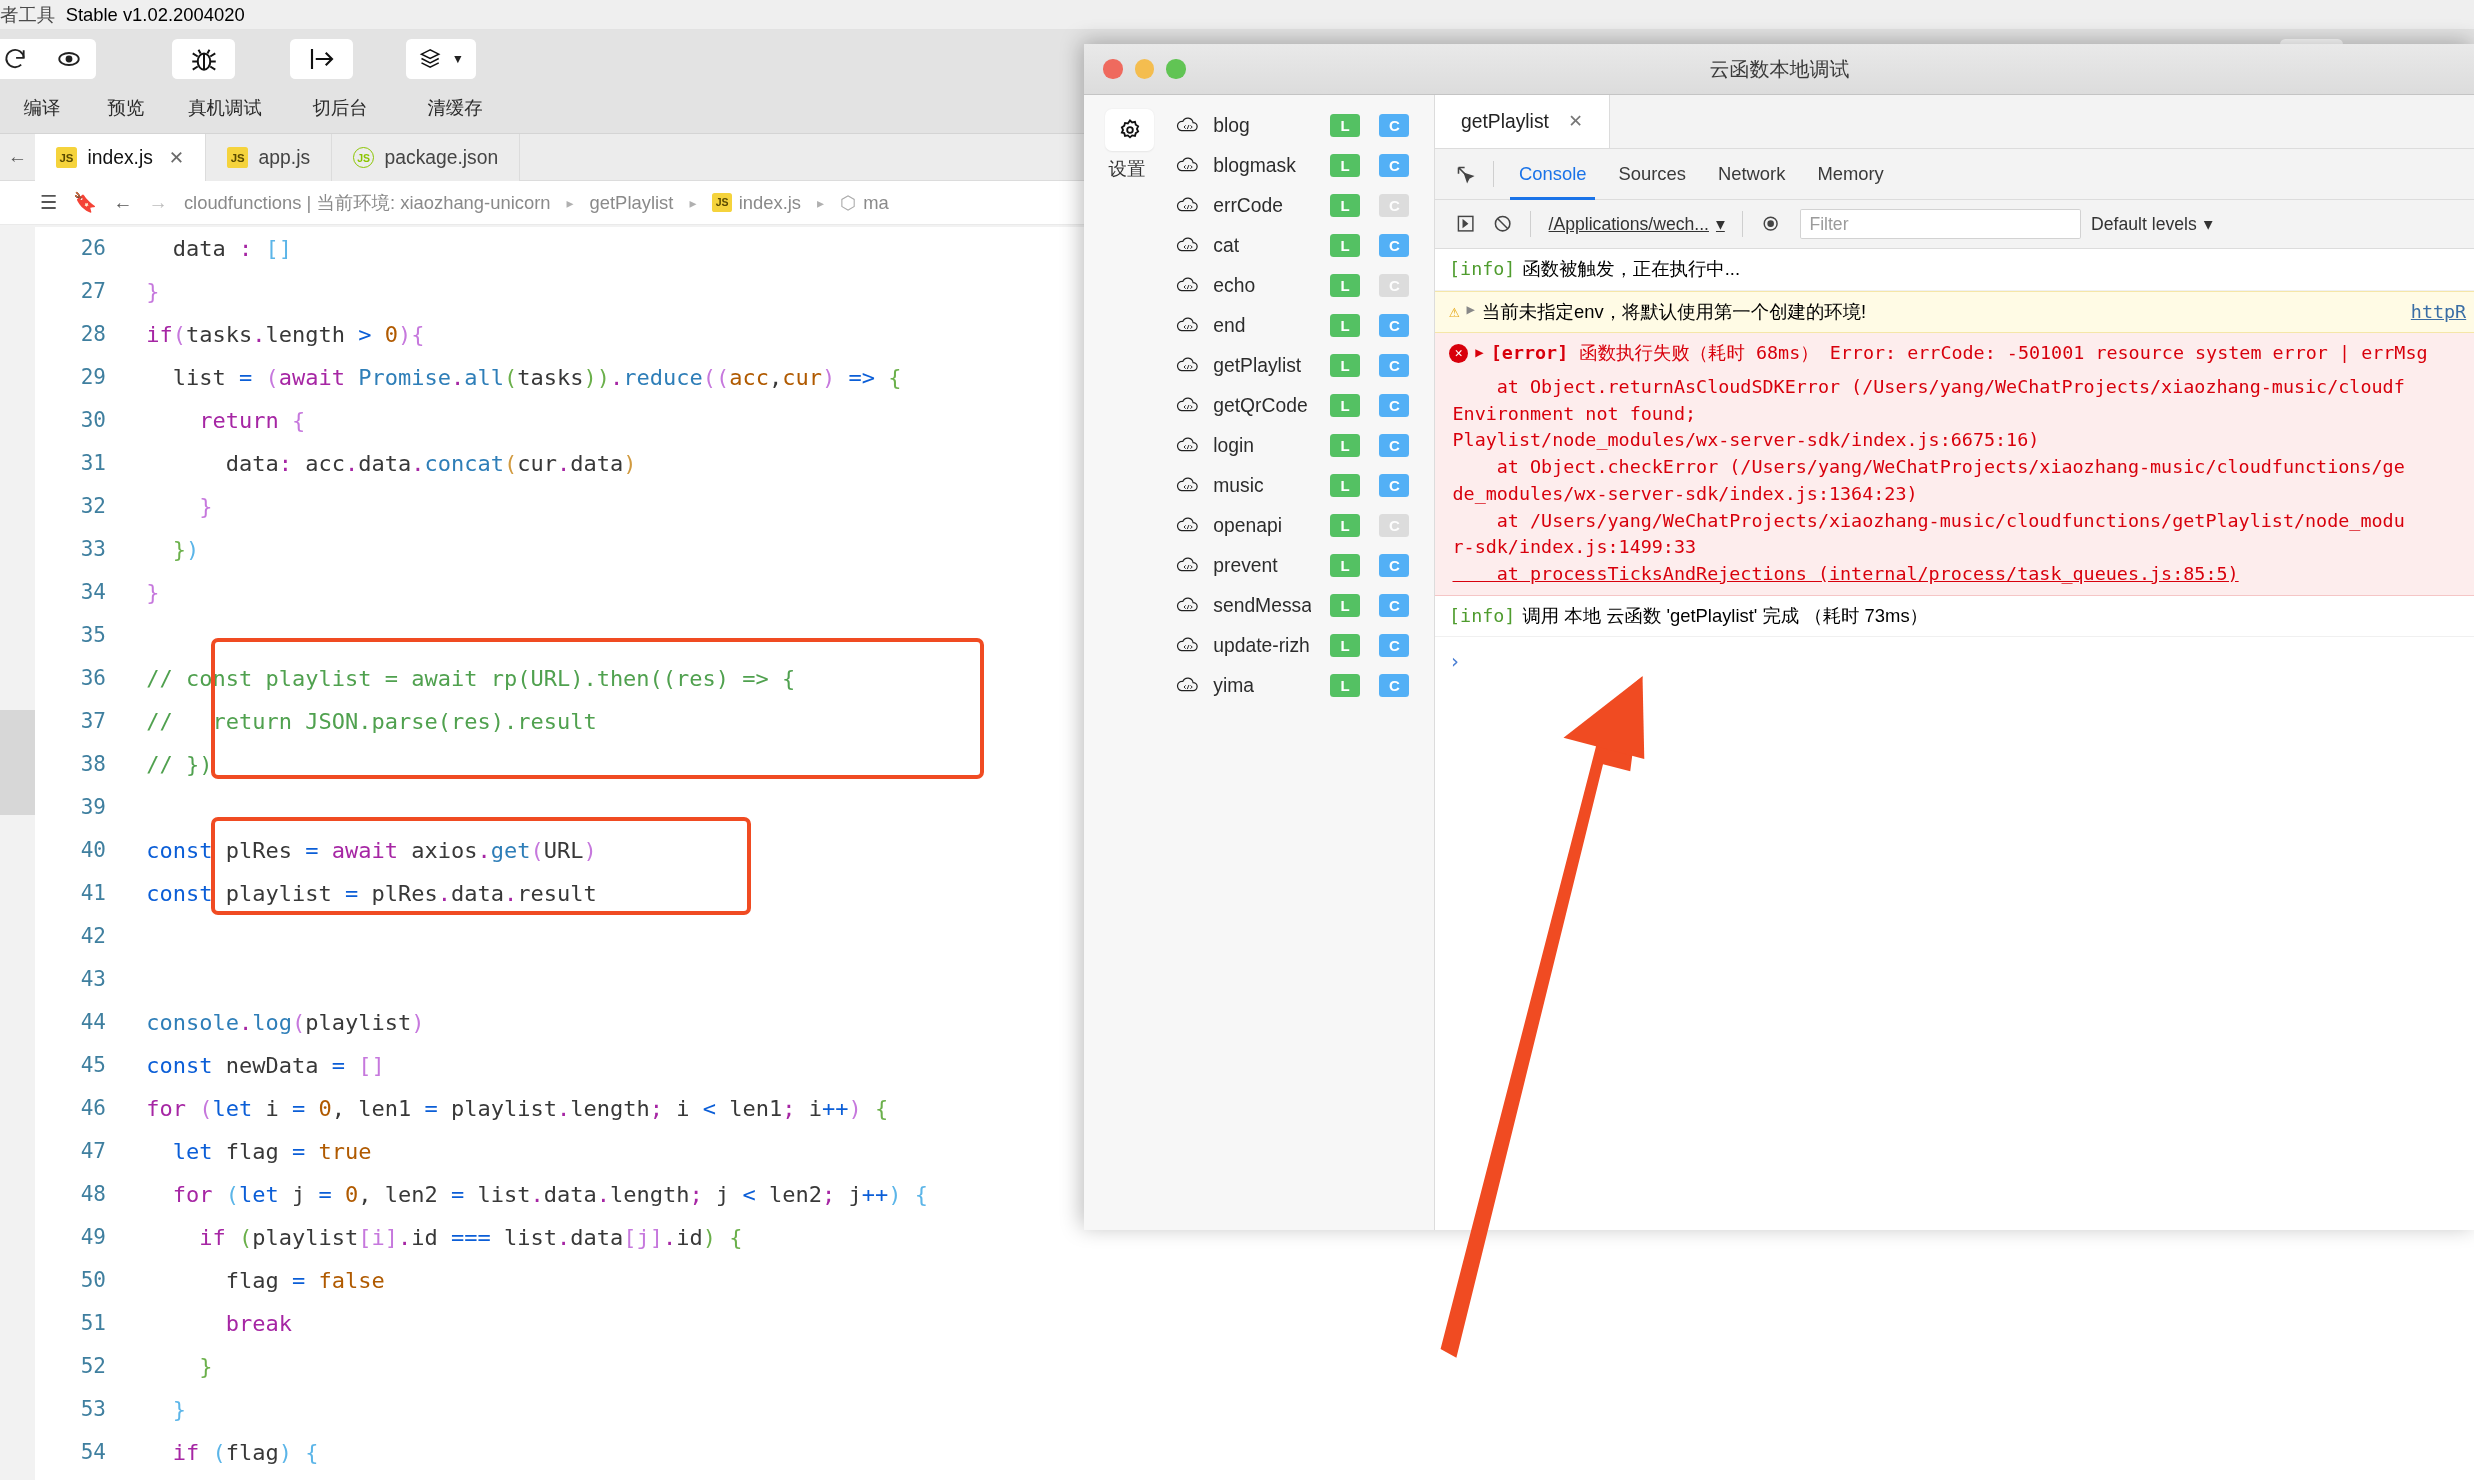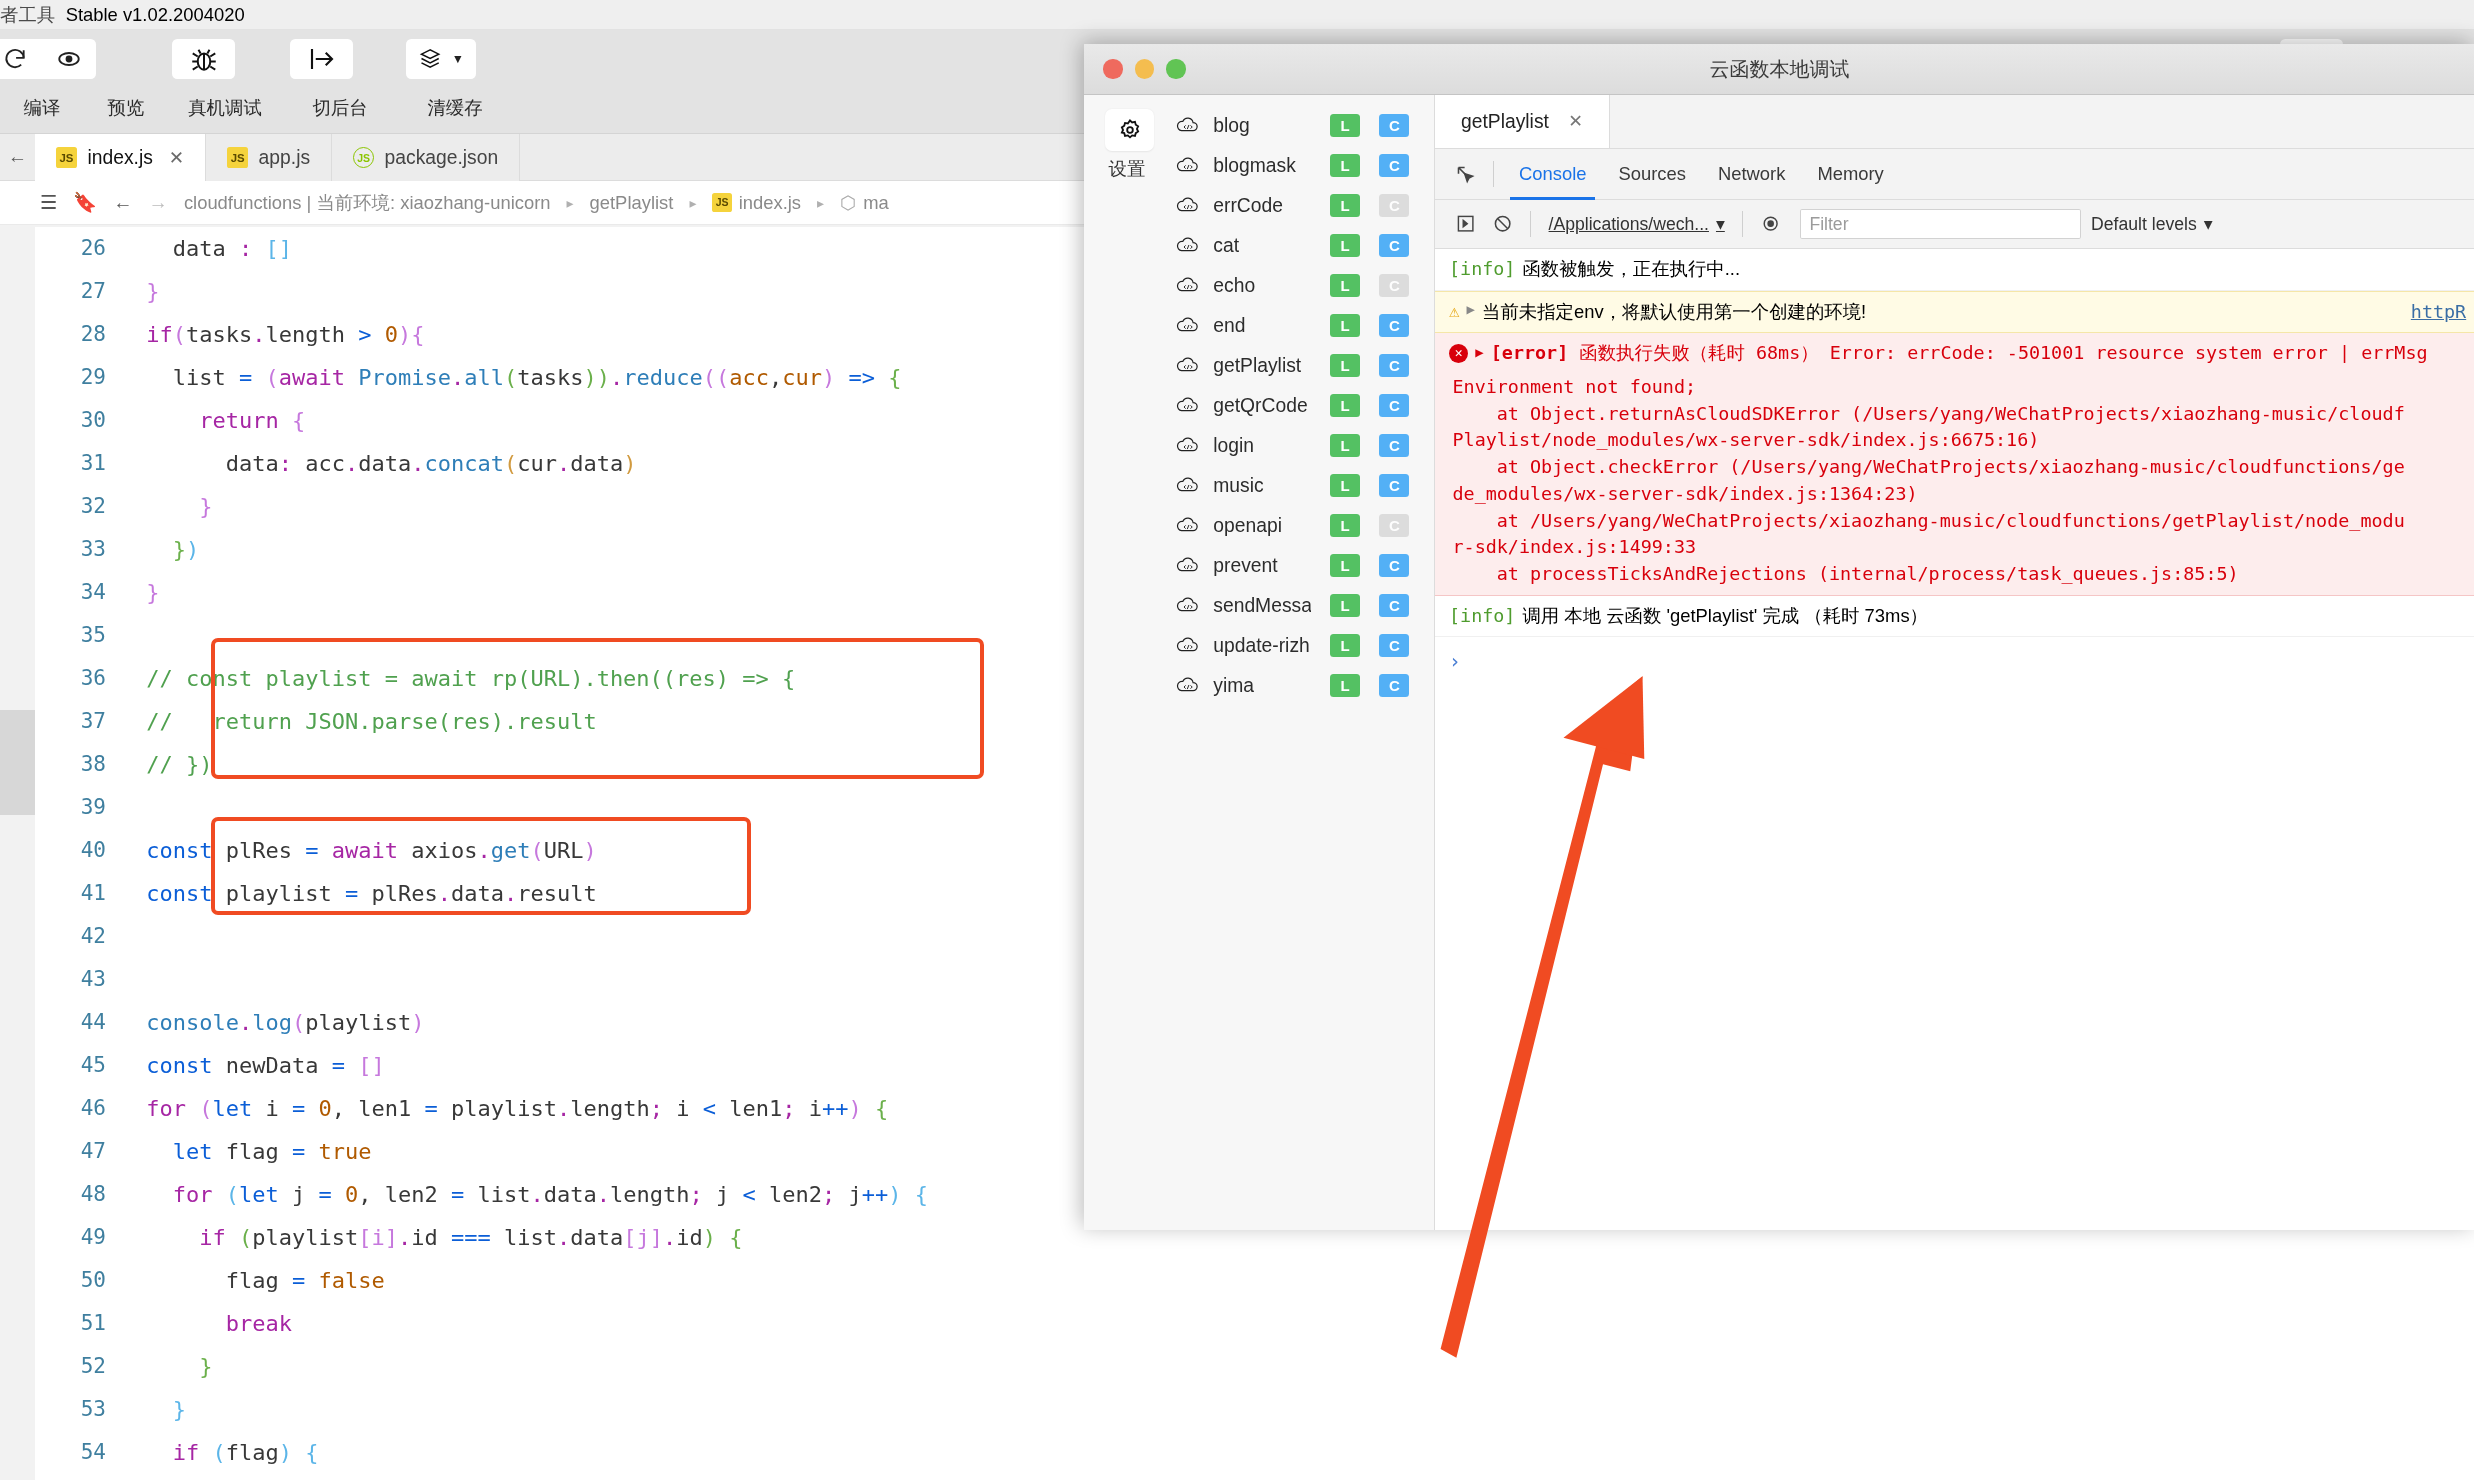"Environment not found;" div { order: before "at Object.returnAsCloudSDKError" -> after "at Object.returnAsCloudSDKError" }
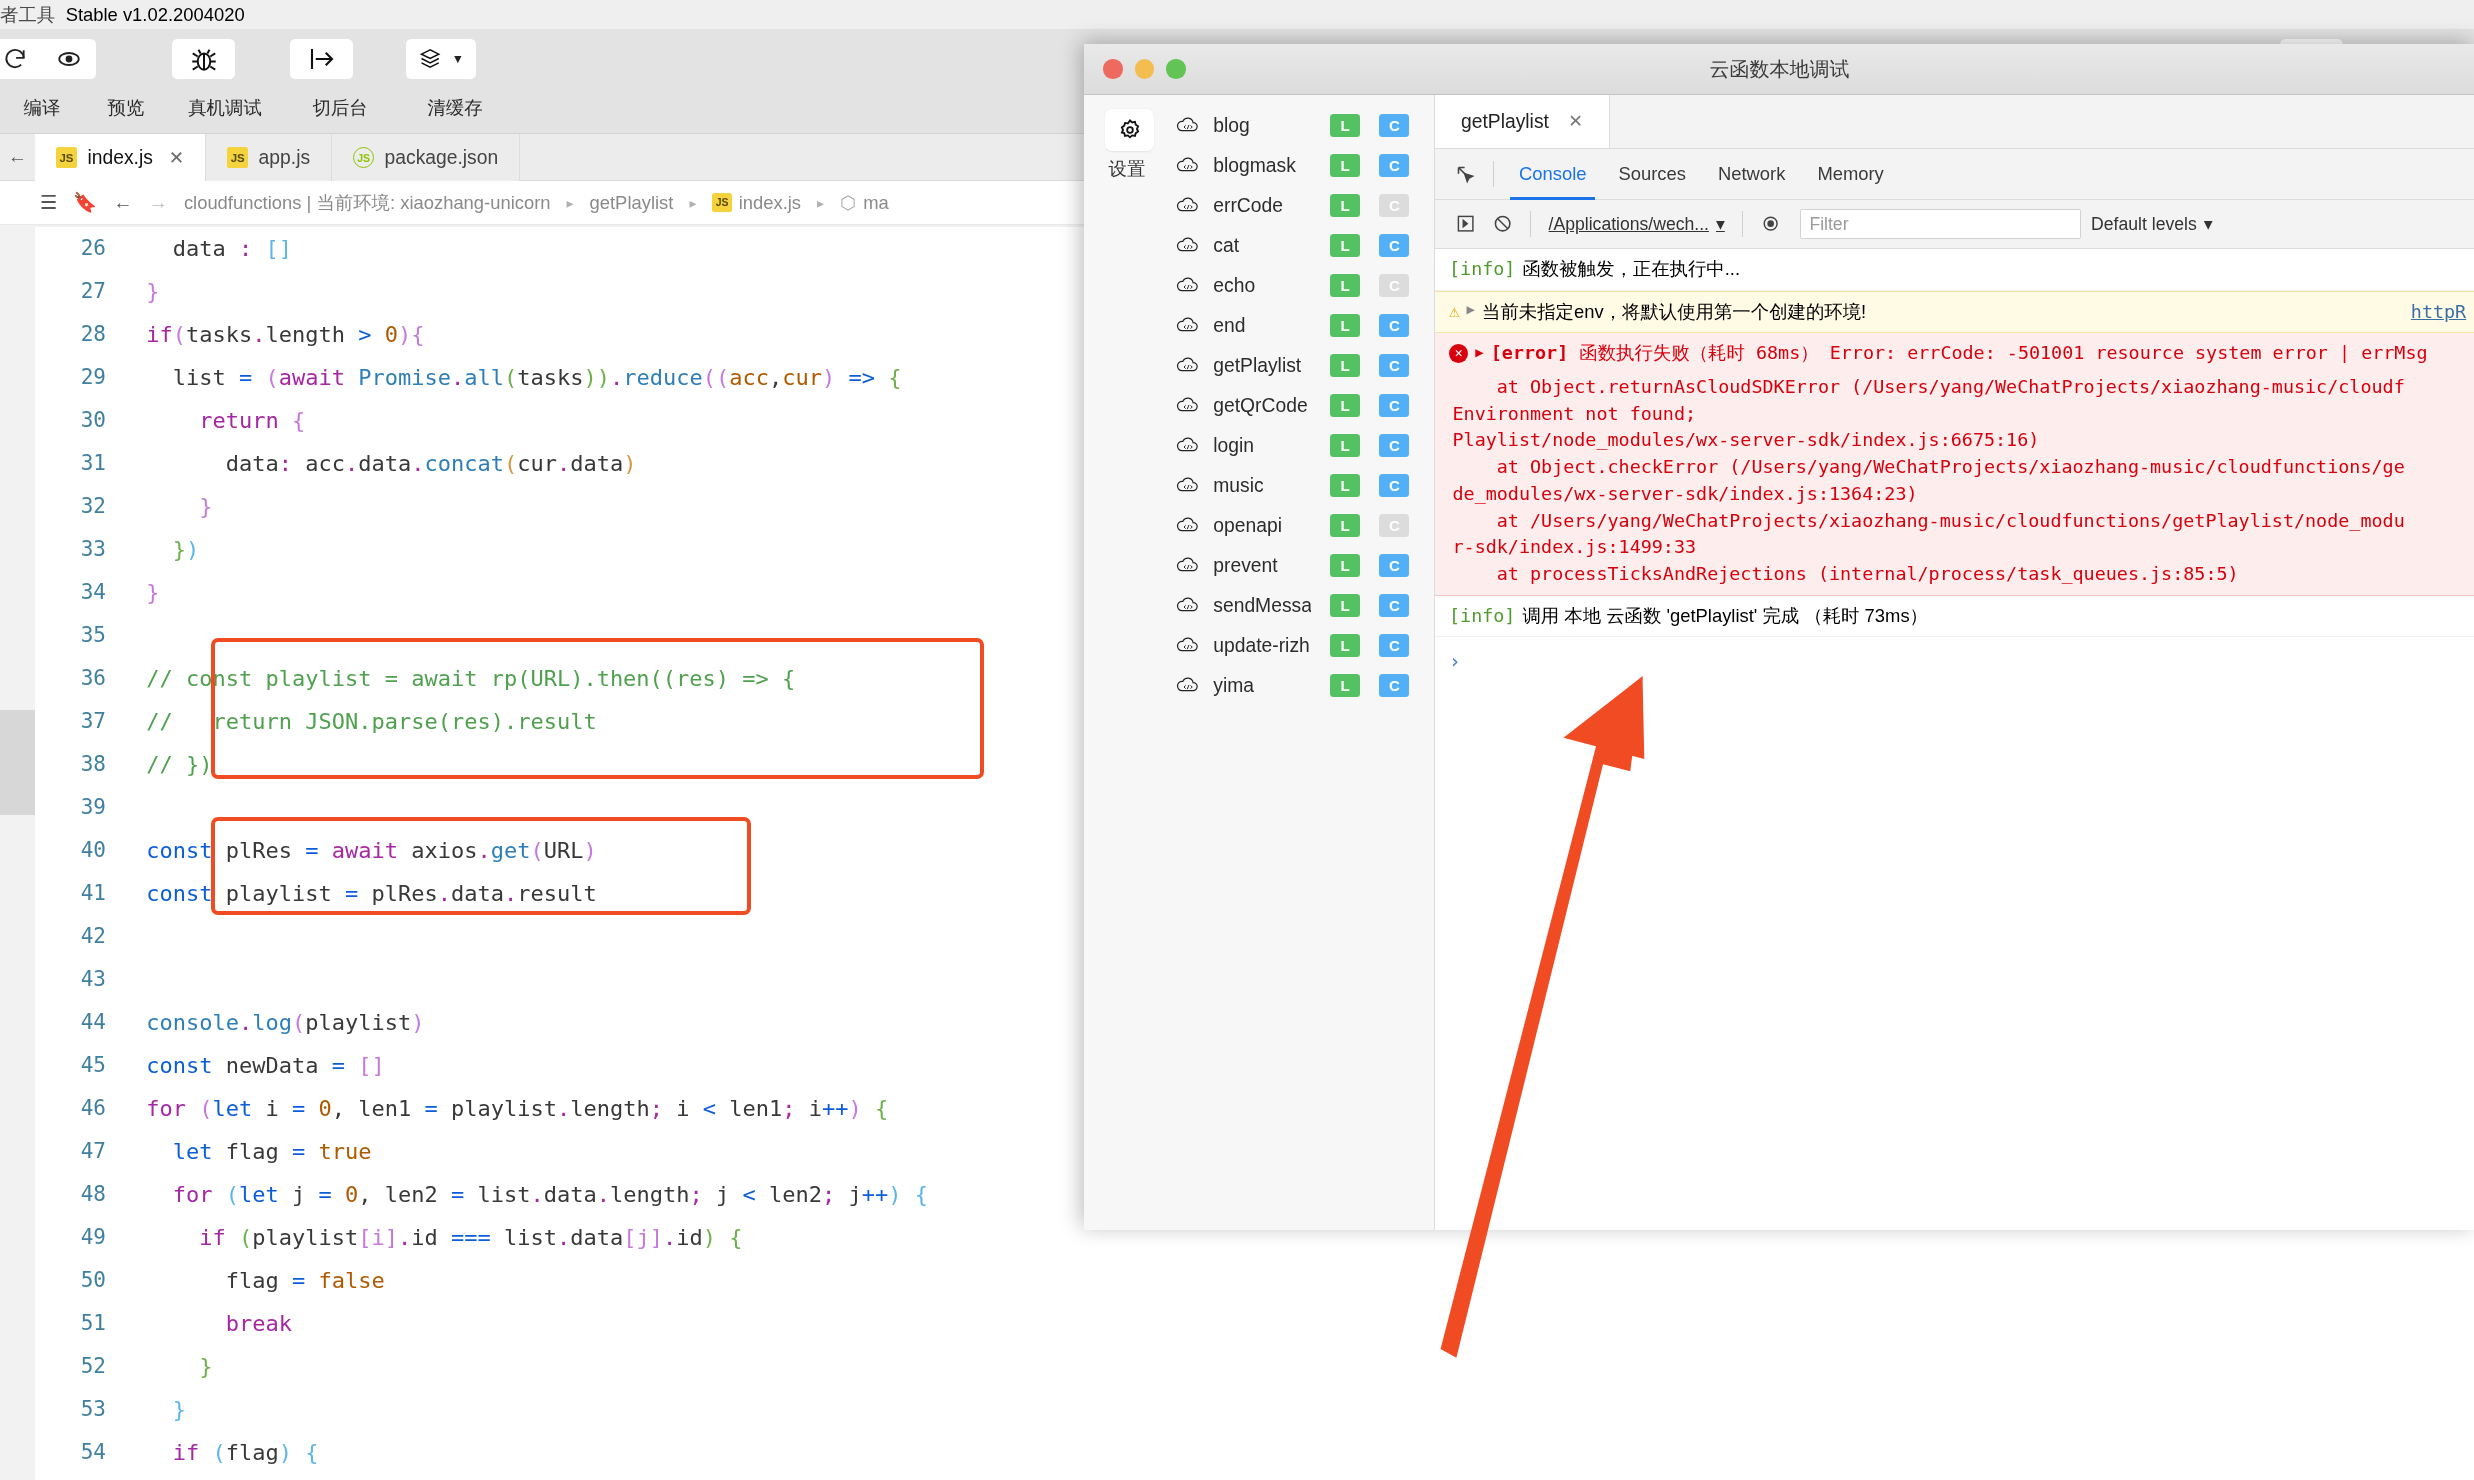"at processTicksAndRejections" div { text-decoration: none -> underline }
